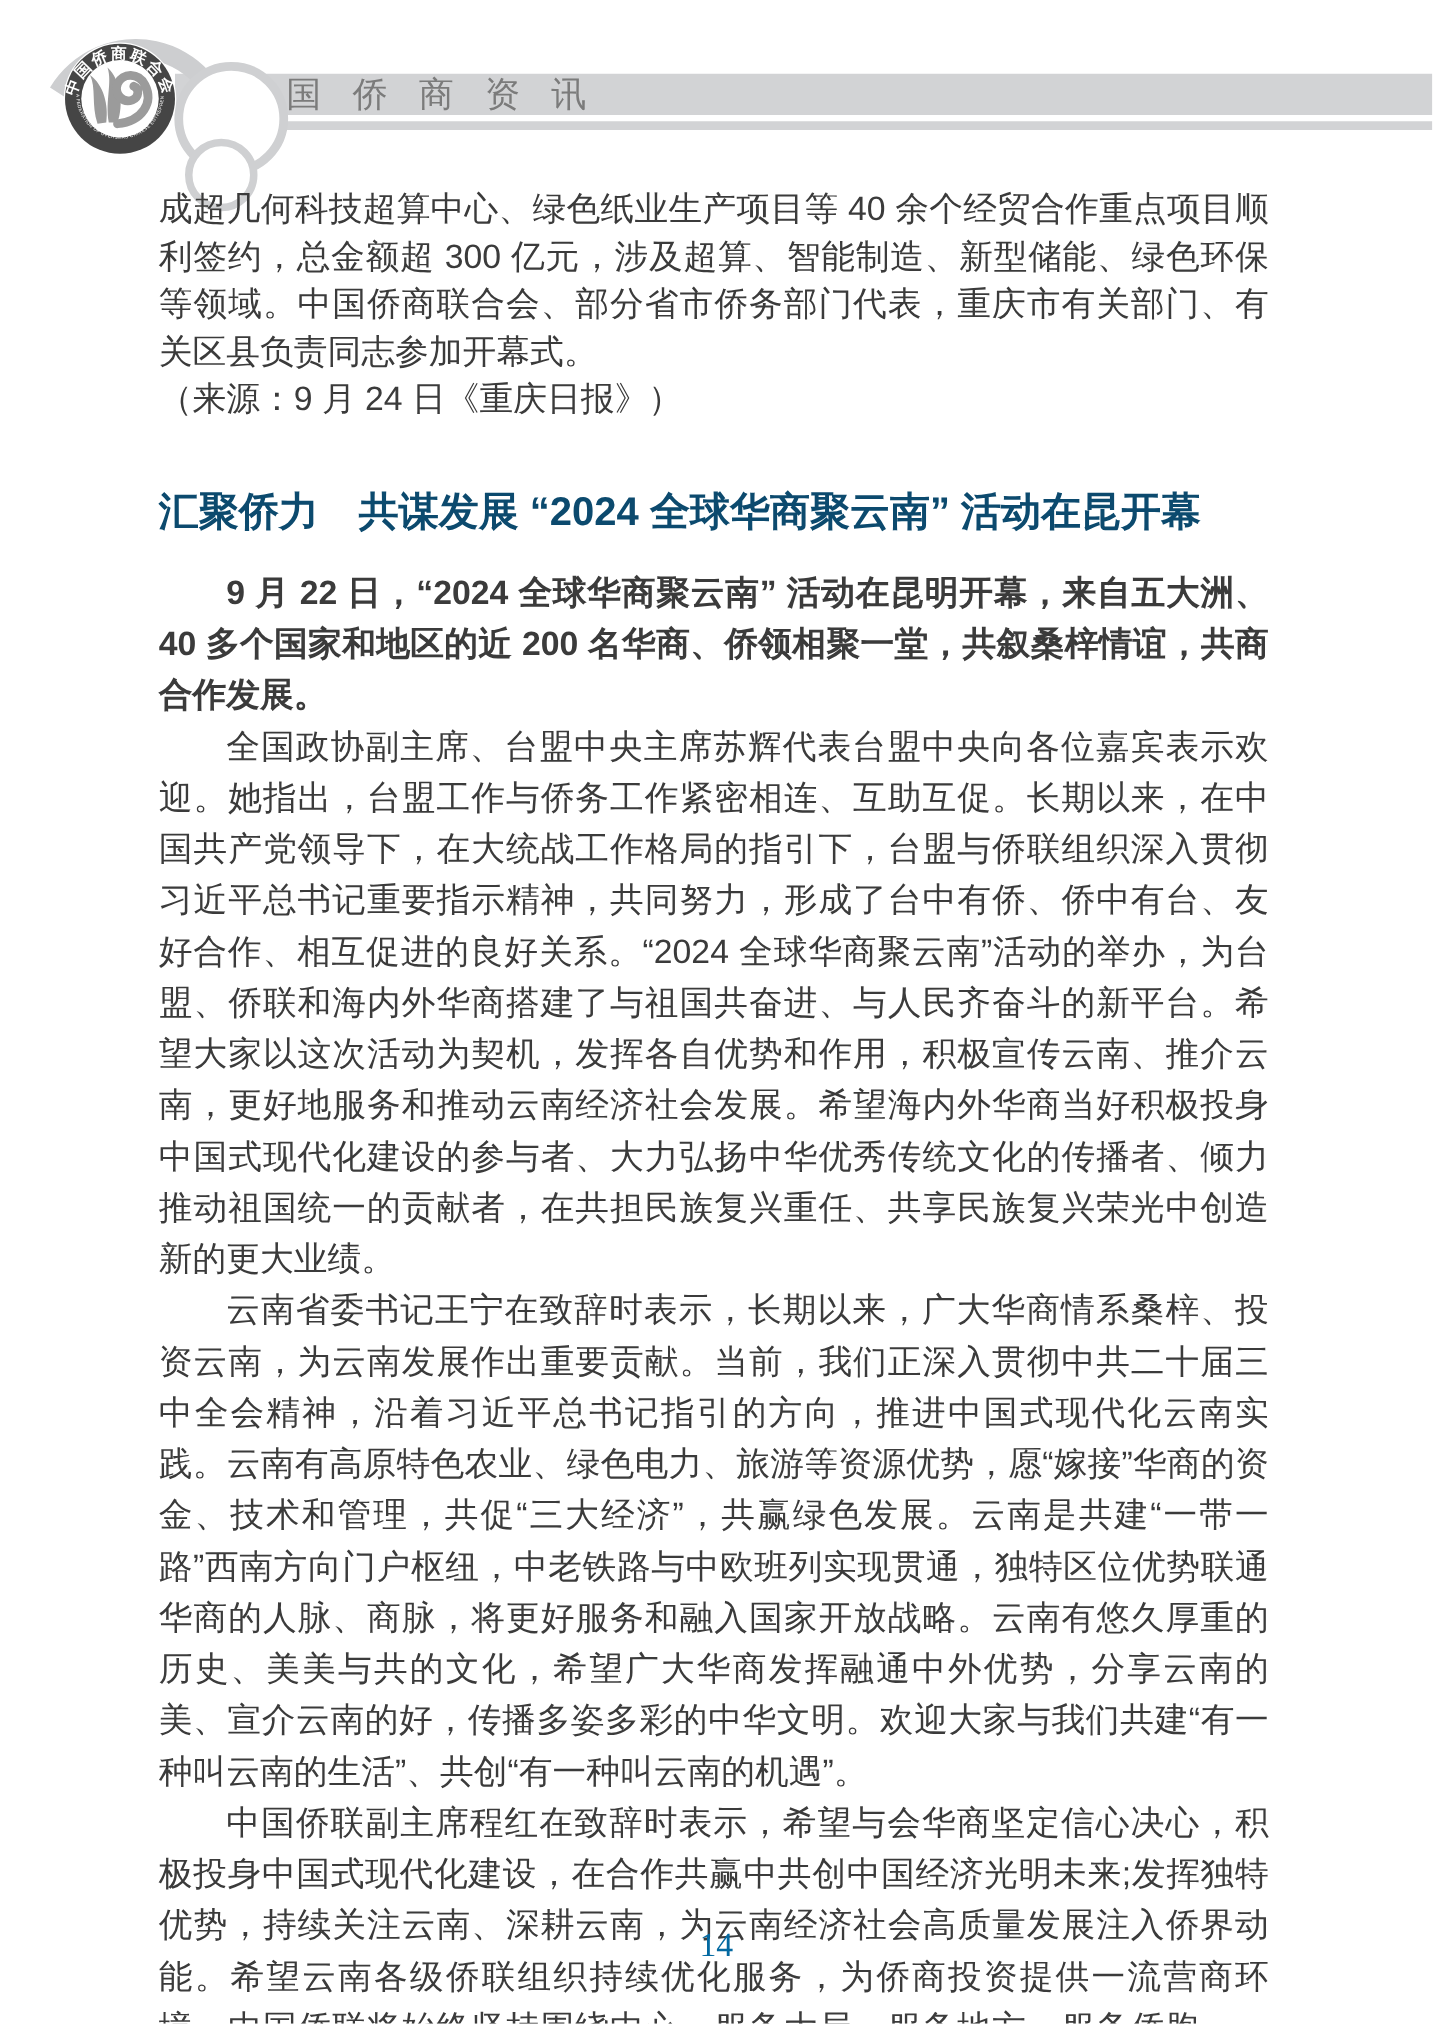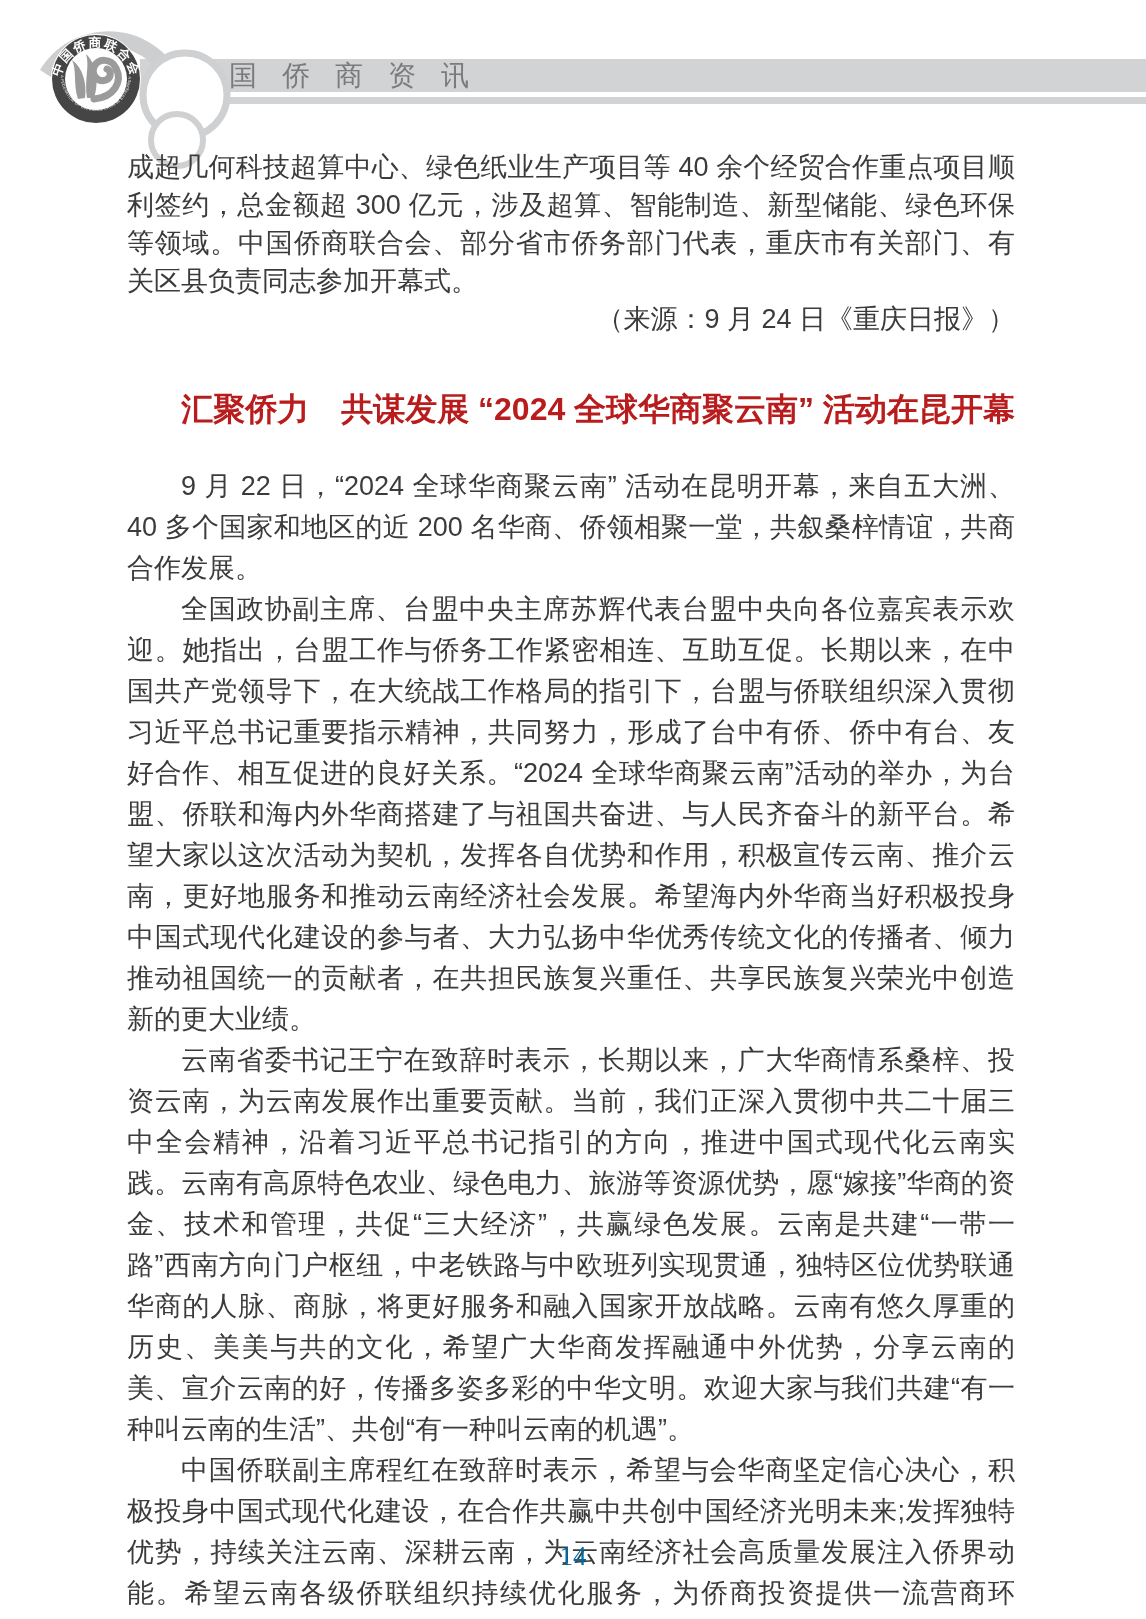"（来源：9 月 24 日《重庆日报》）" .source-line { text-align: right -> none }
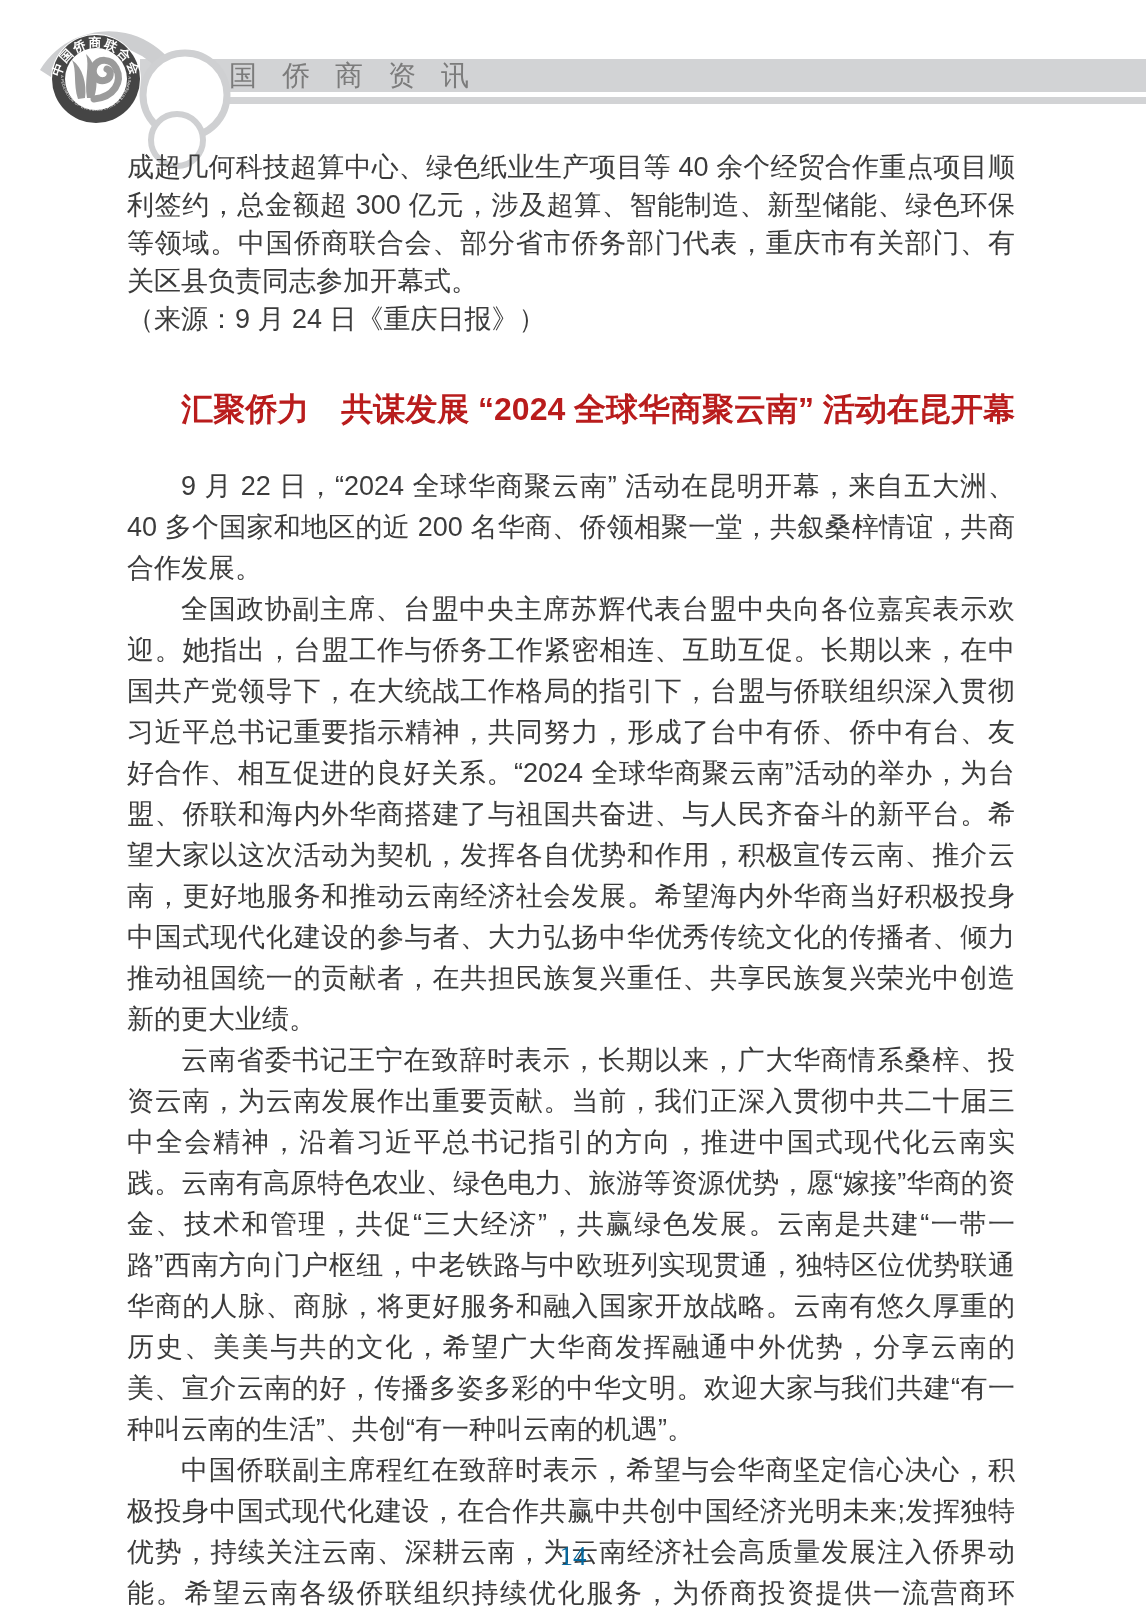"汇聚侨力 共谋发展 “2024 全球华商聚云南” 活动在昆开幕" .article-title { color: #b91c1c -> #0c4a6e; text-align: right -> left }
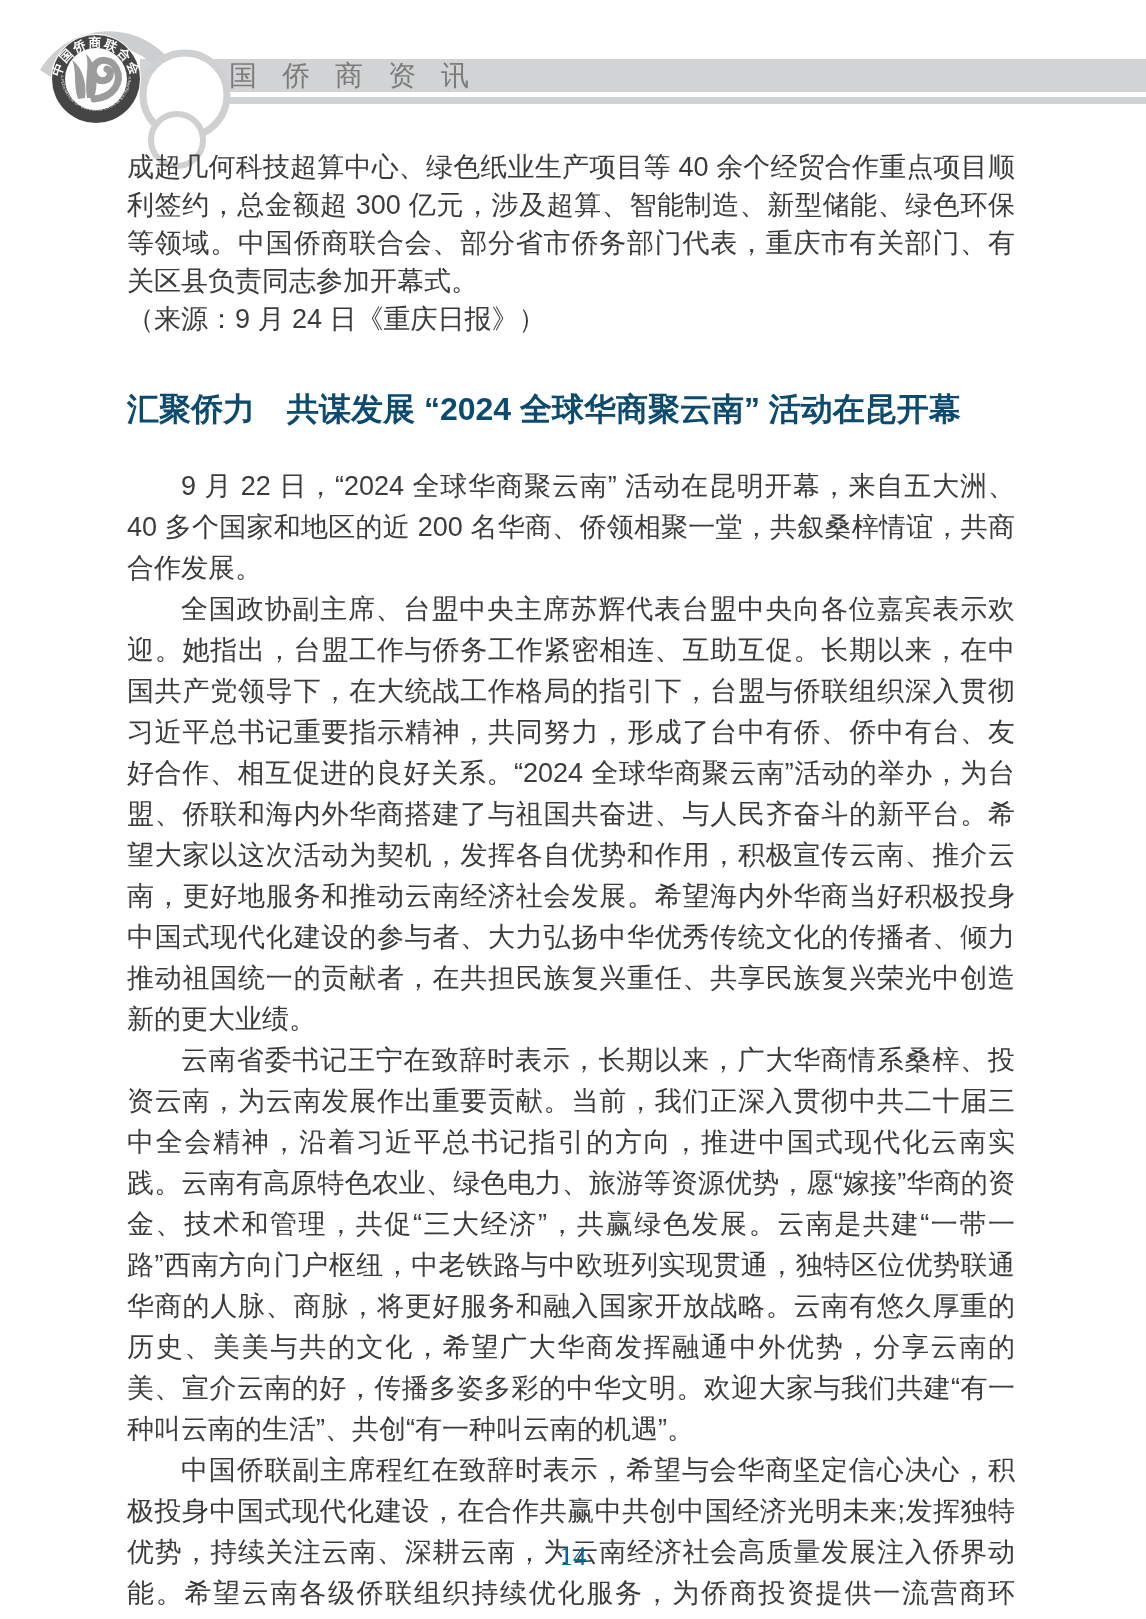"9 月 22 日，“2024 全球华商聚云南”" .body-para.first { font-weight: none -> bold; margin-top: 34px -> 22px }
